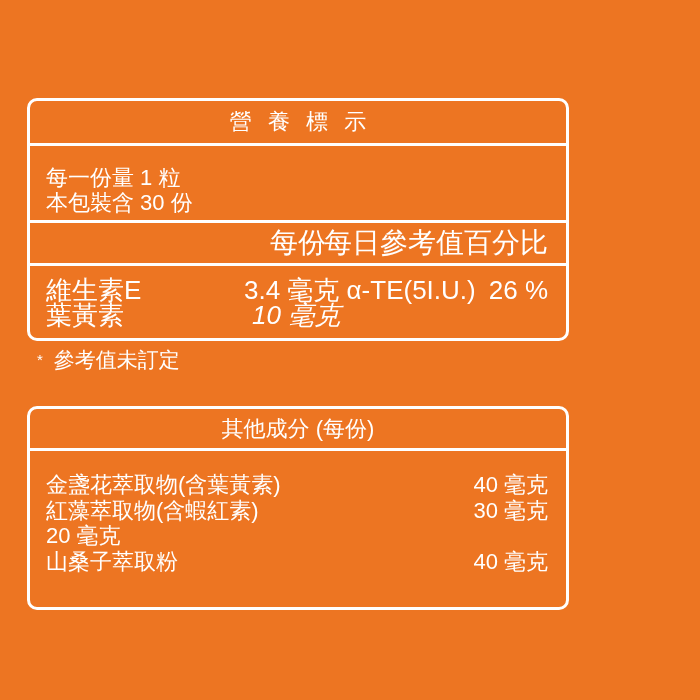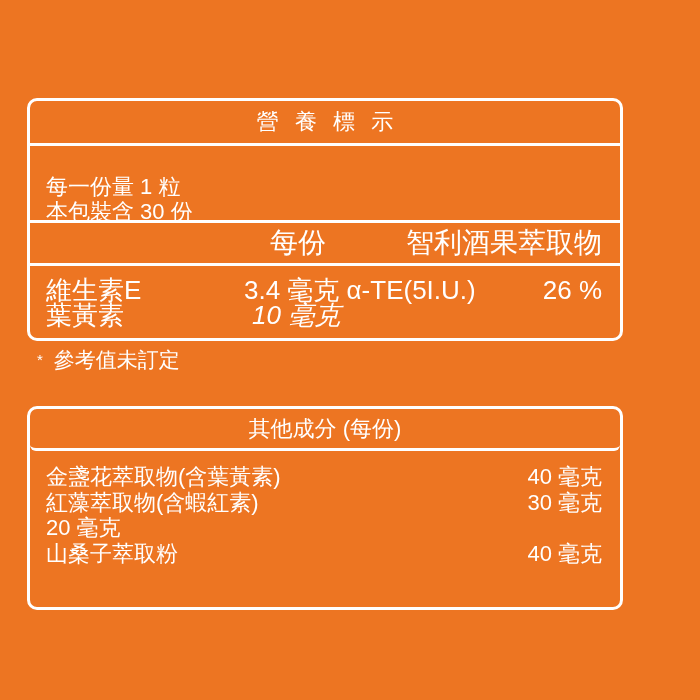"營 養 標 示" .label-box { width: 596px -> 542px }
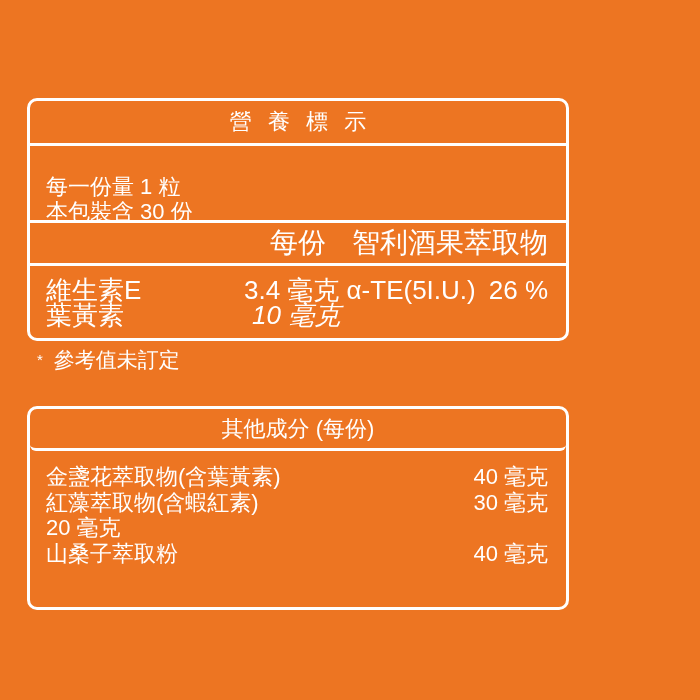"每一份量 1 粒" .serving-section { padding: 28px 16px 0 16px -> 19px 16px 0 16px }
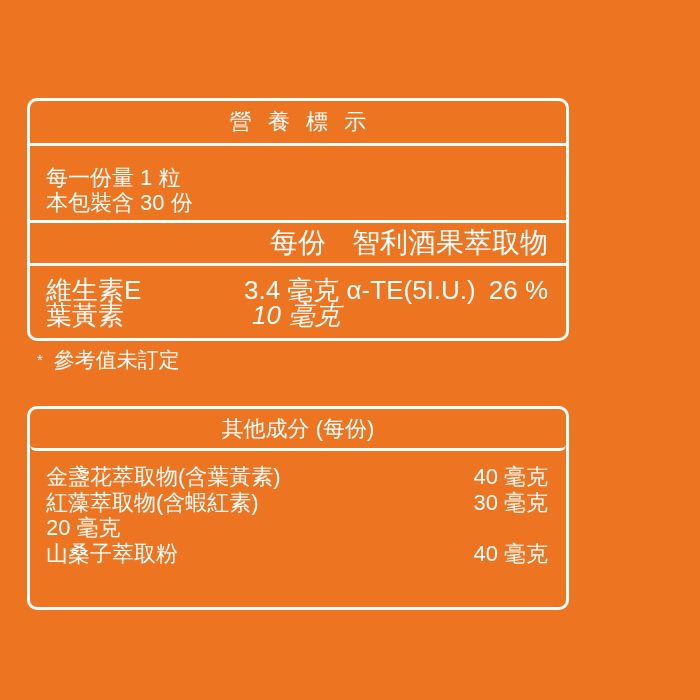"智利酒果萃取物" span.colhead-daily { text: 智利酒果萃取物 -> 每日參考值百分比 }
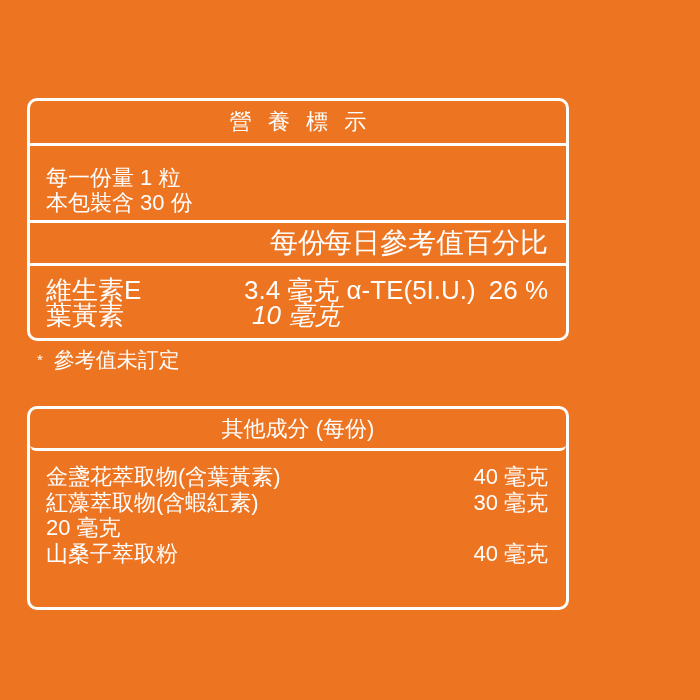"其他成分 (每份)" #other-box .box-header { border-radius: 6px -> none }
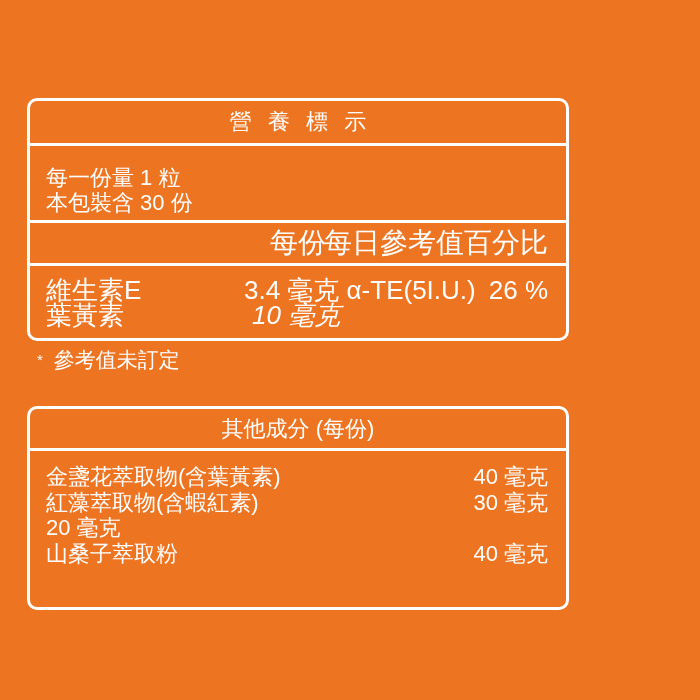"金盞花萃取物(含葉黃素)" .other-rows { padding: 13px 18px 0 16px -> 21px 18px 0 16px }
